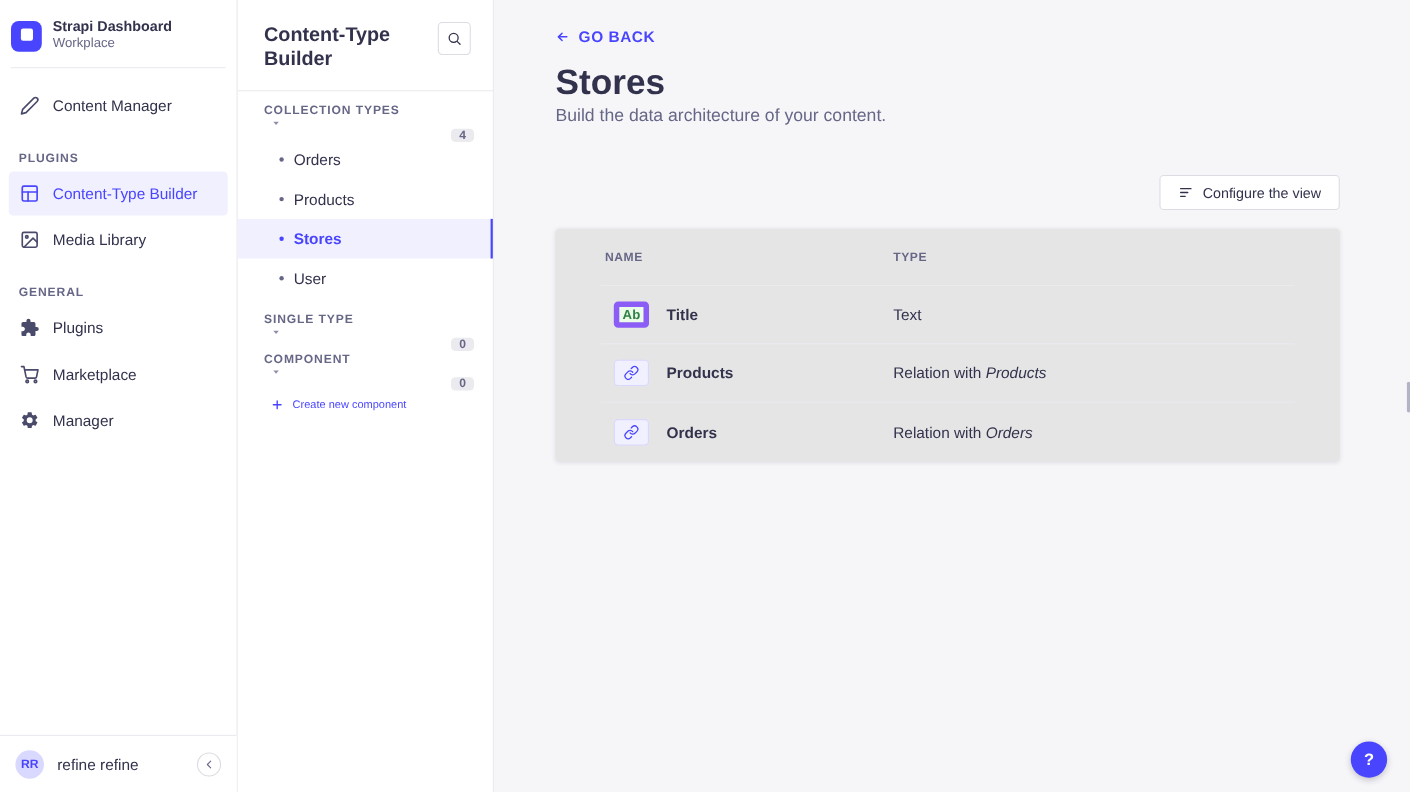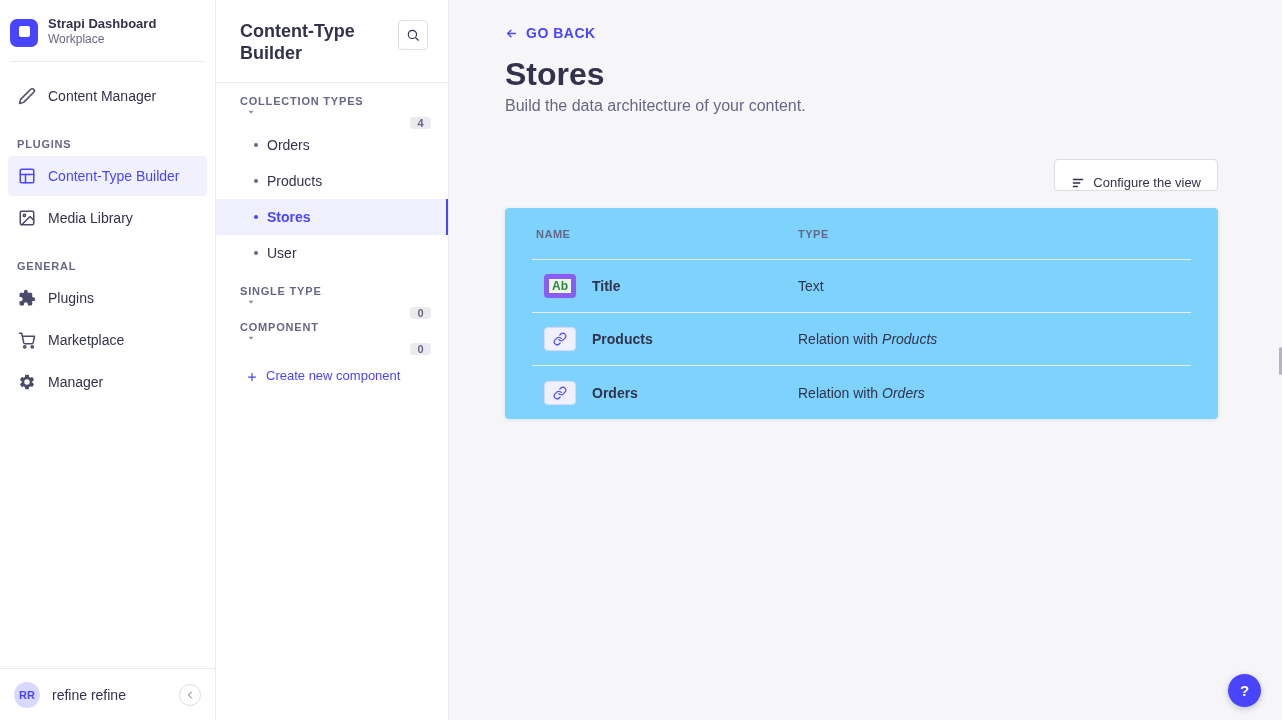"Configure the view" .configure-btn { align-items: flex-end -> center }
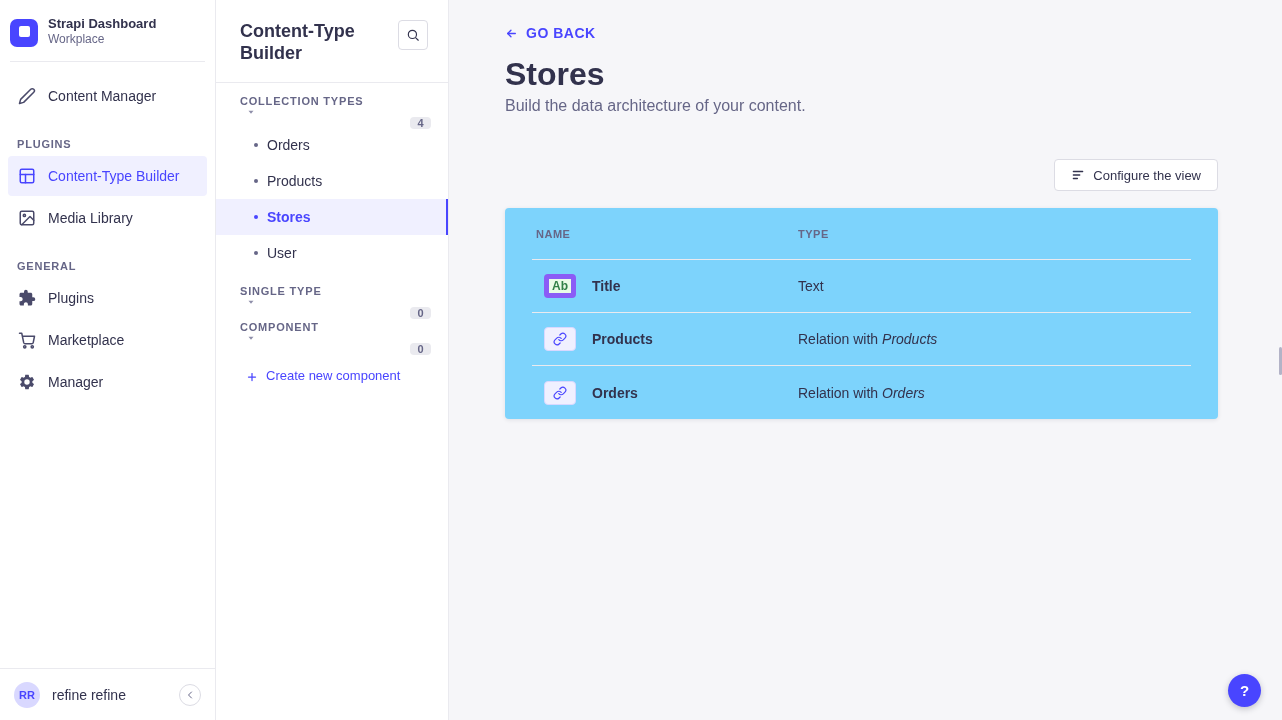"NAME" .card { background: #7dd3fc -> #e5e5e5; padding: 0 27px -> 0 41px }
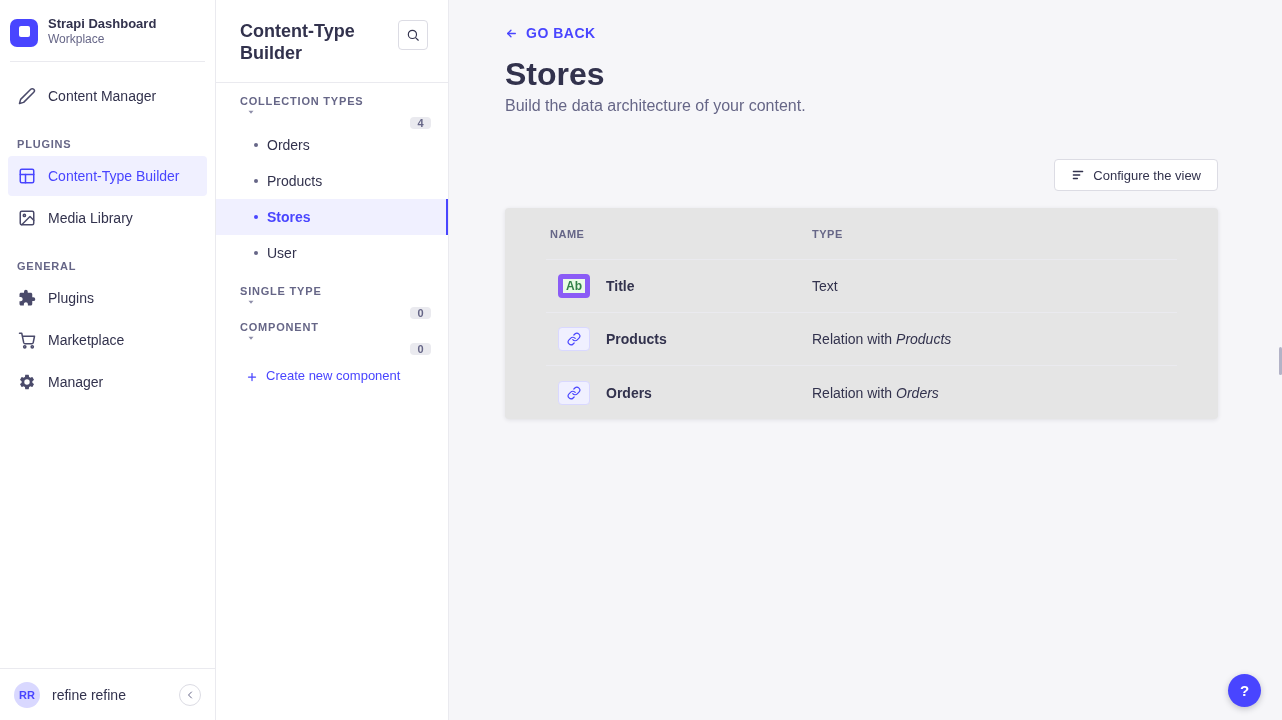"Create new component" .create-link { align-items: flex-end -> center; font-size: 13px -> 10px }
